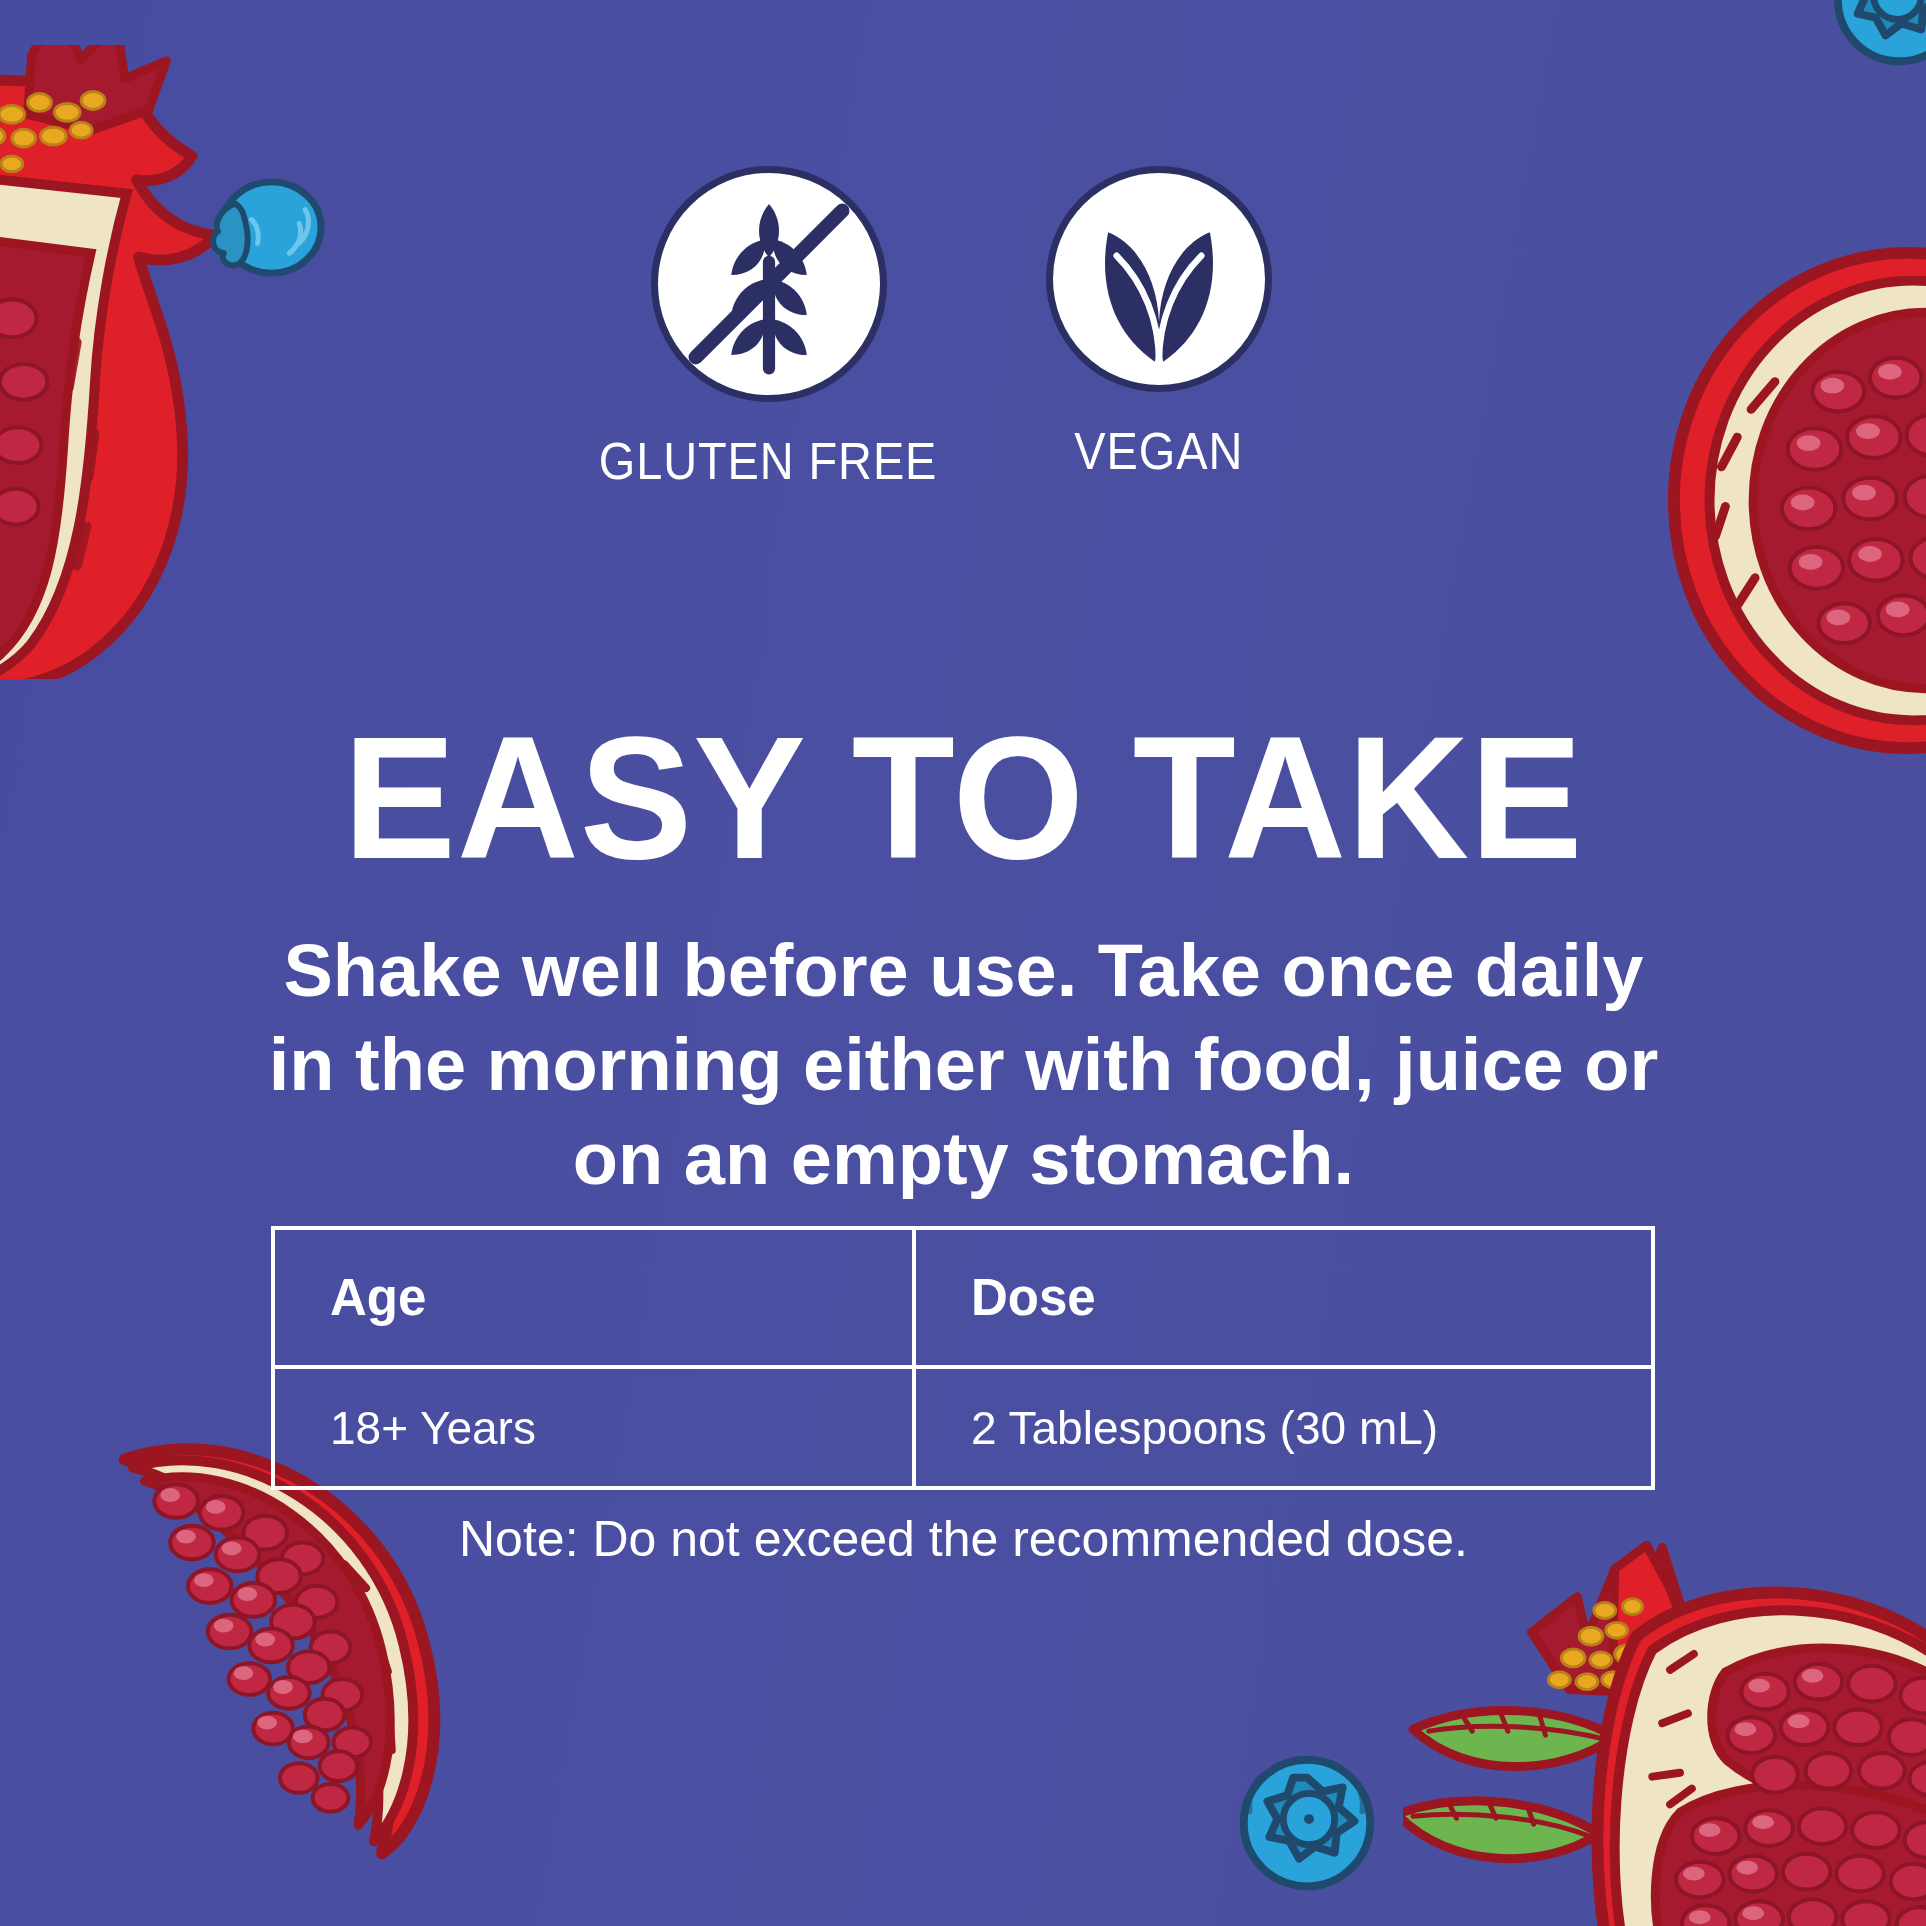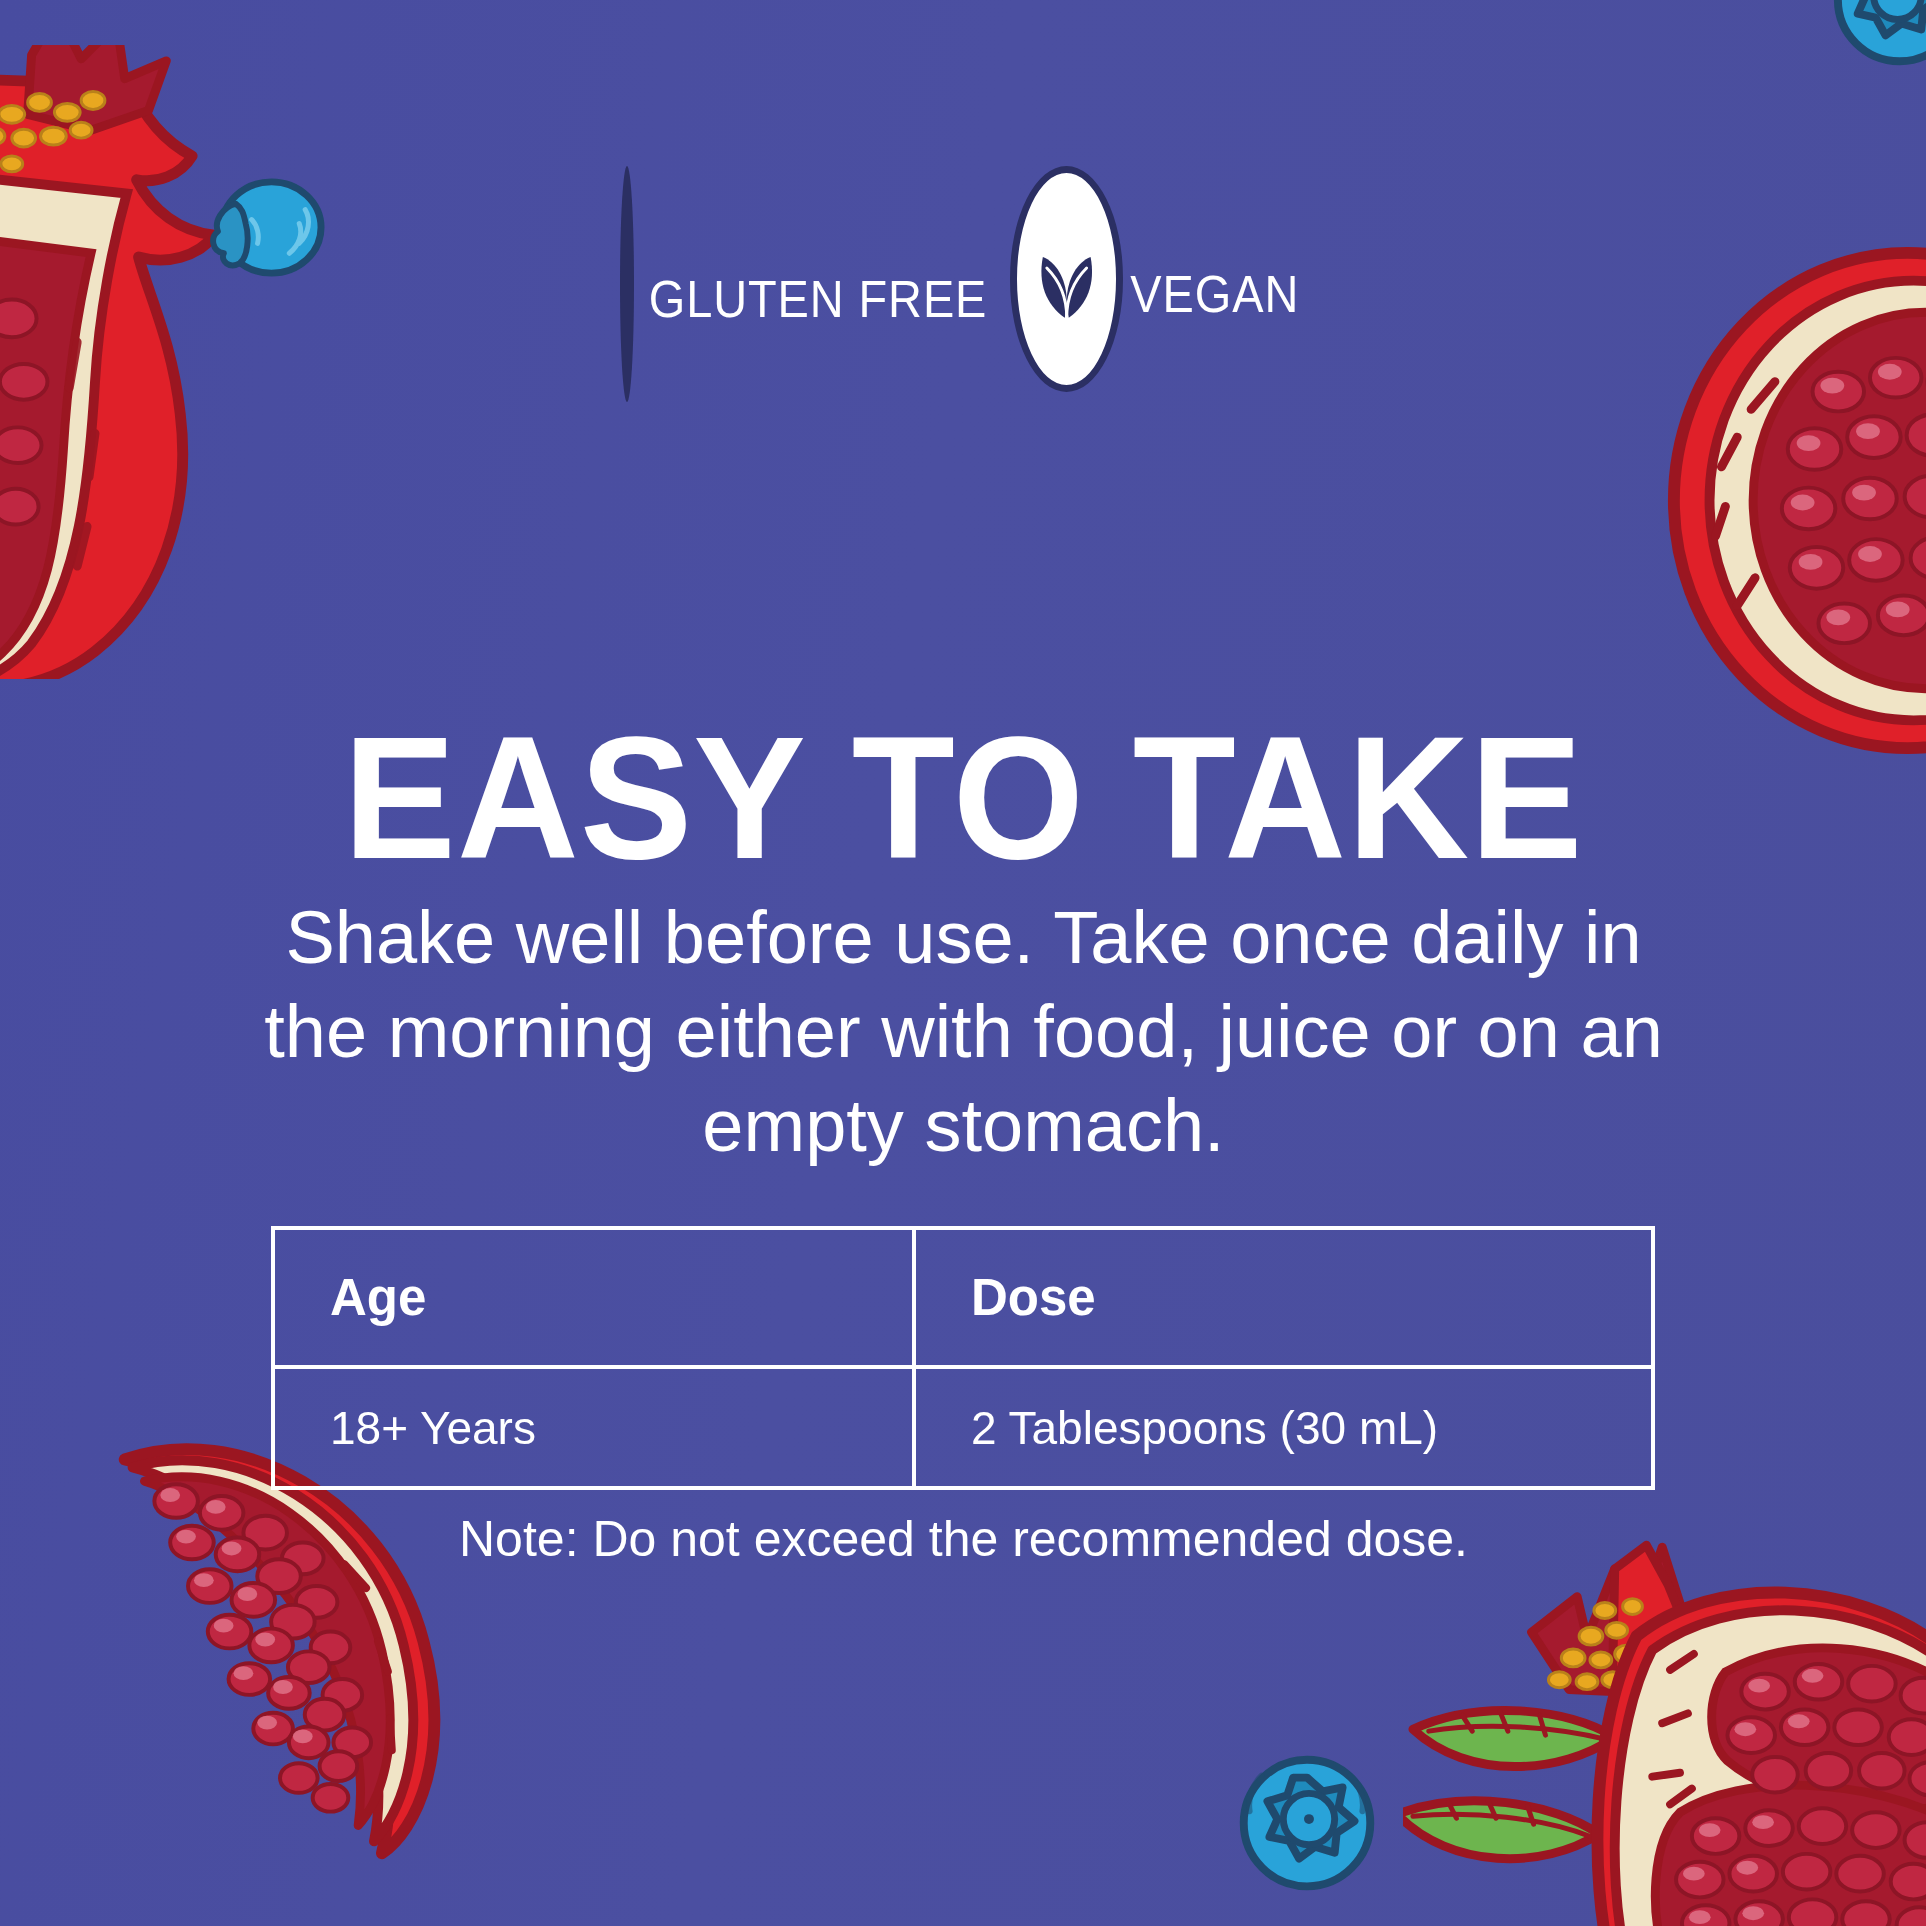"GLUTEN FREE" .badge { flex-direction: row -> column }
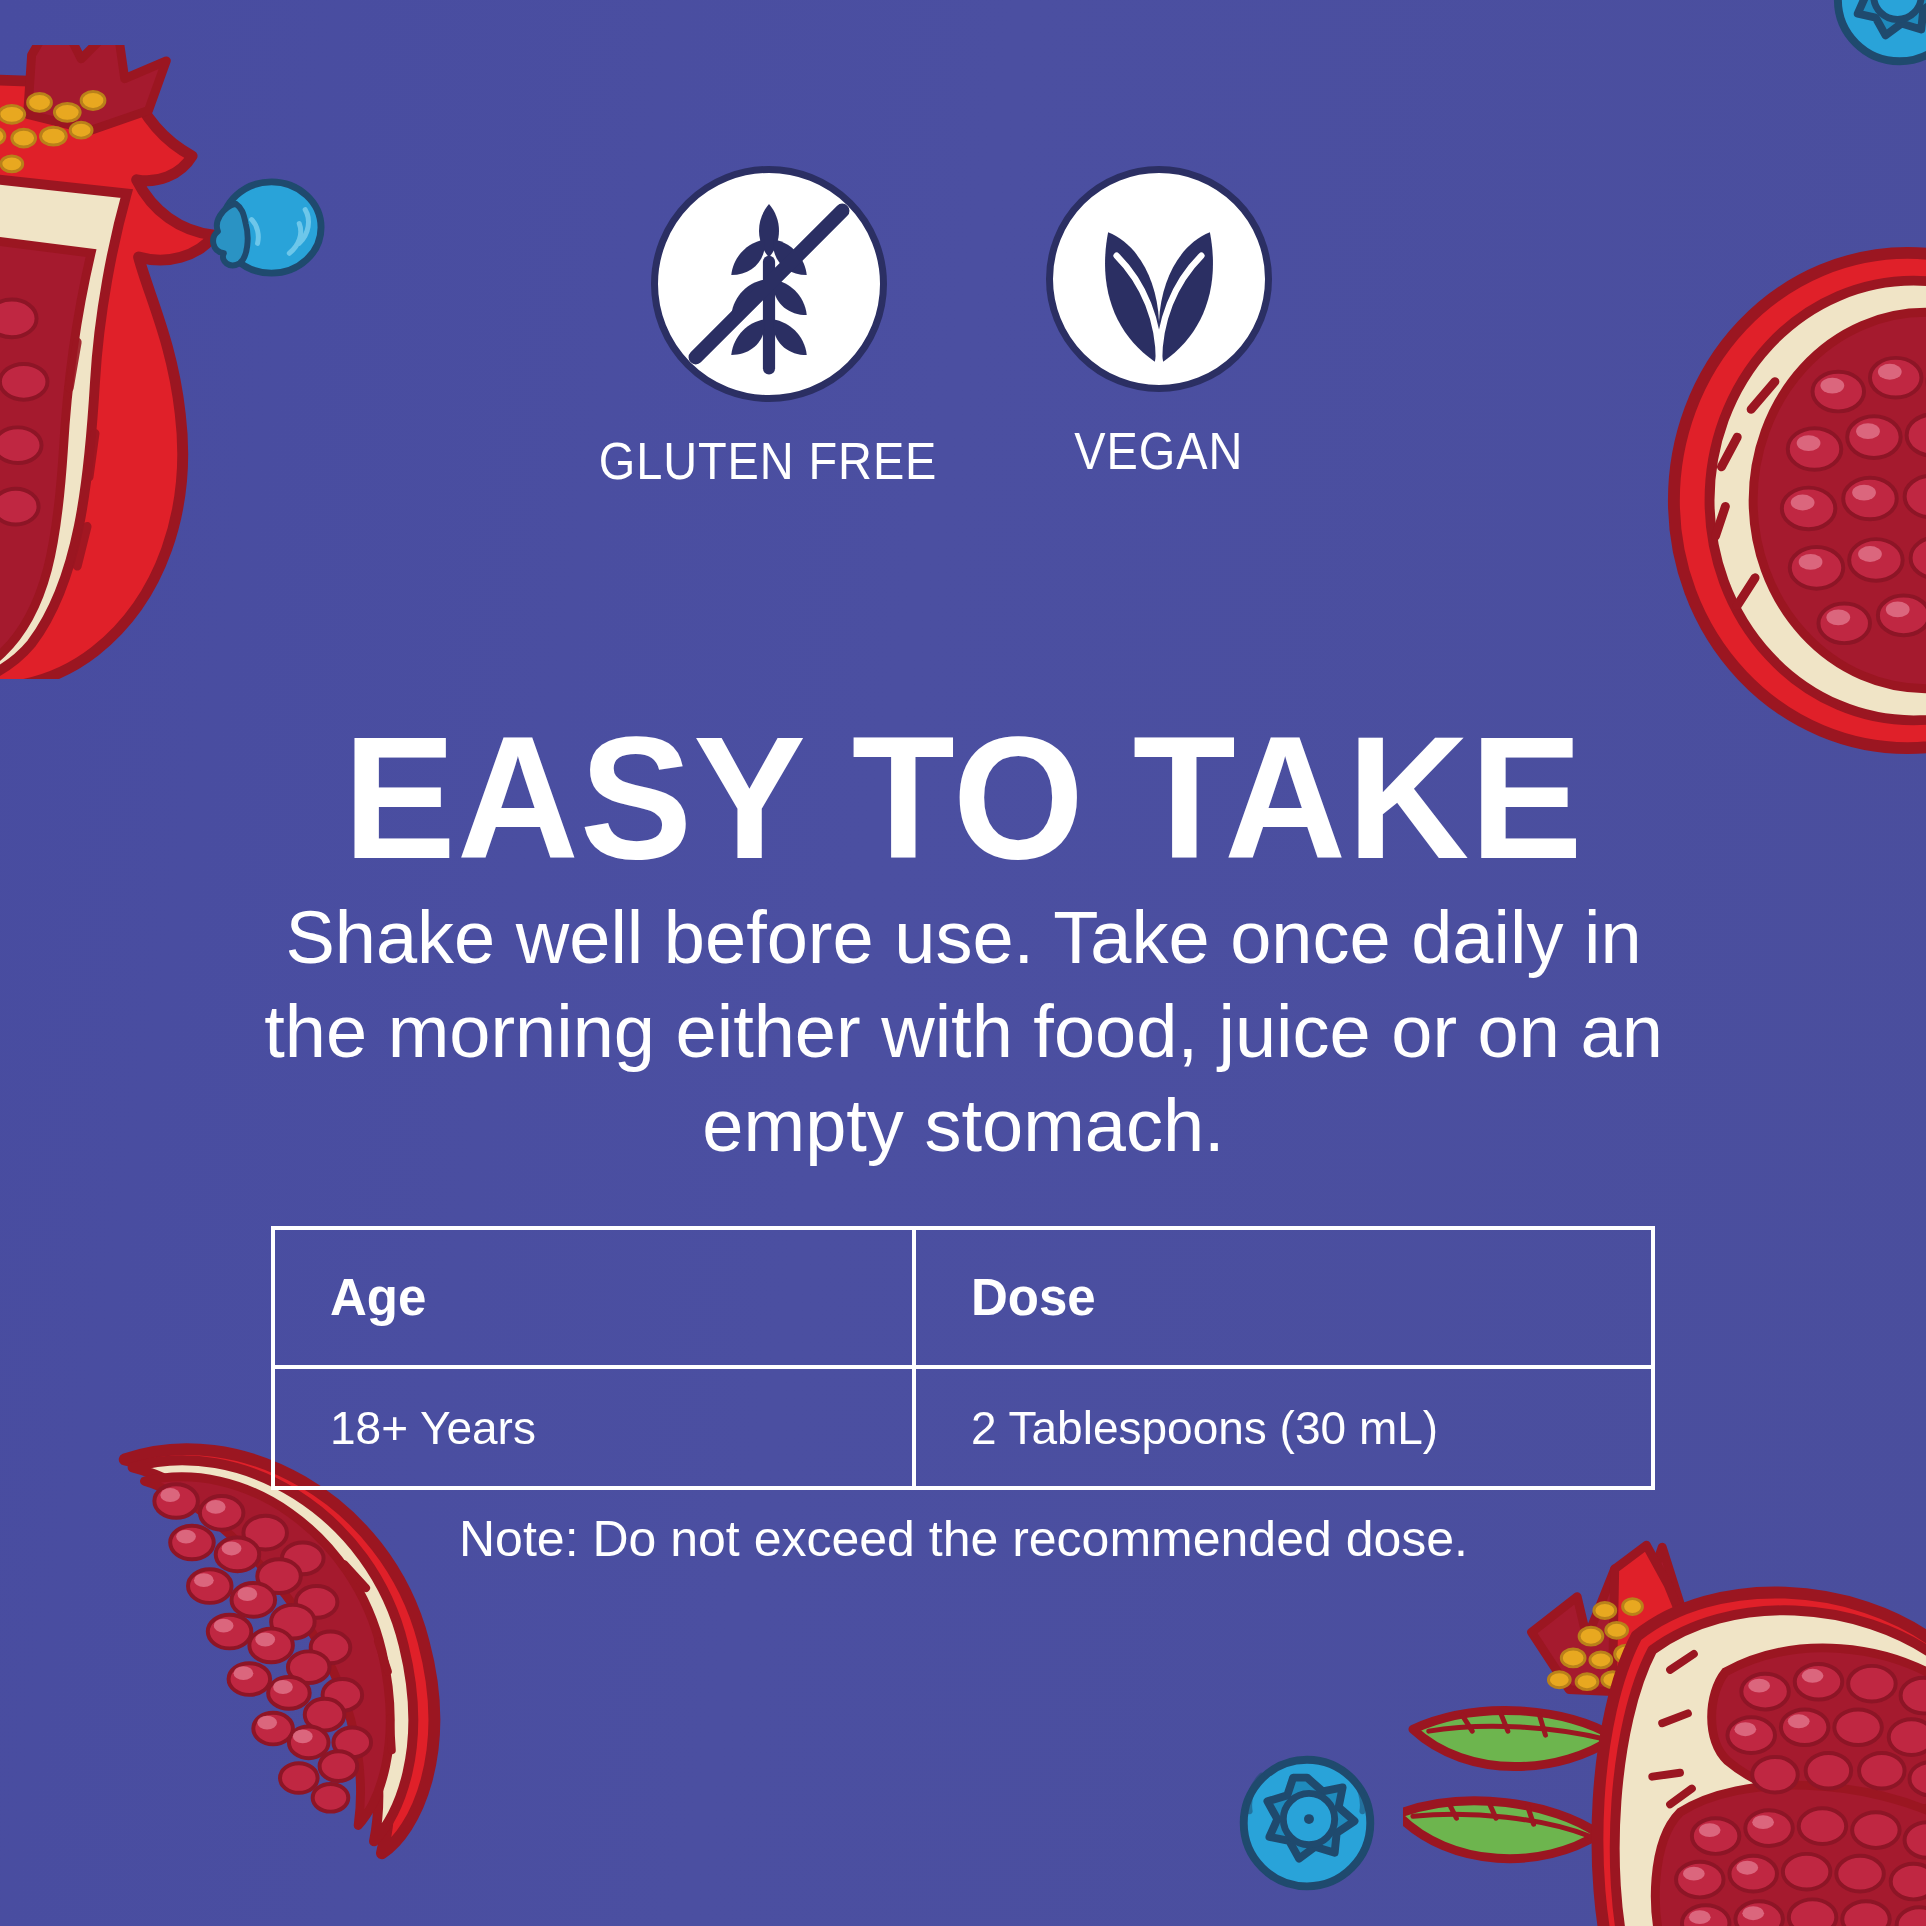"Shake well before use. Take" .body-copy { font-weight: 400 -> 700; top: 891px -> 924px }
